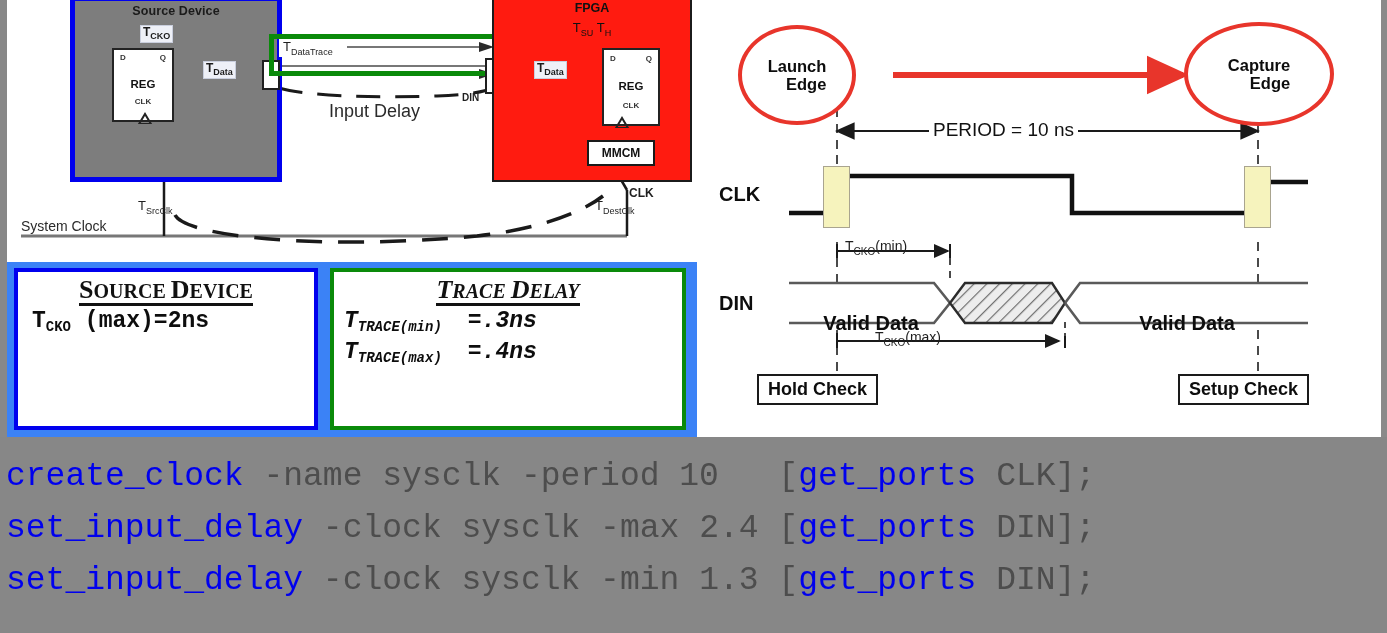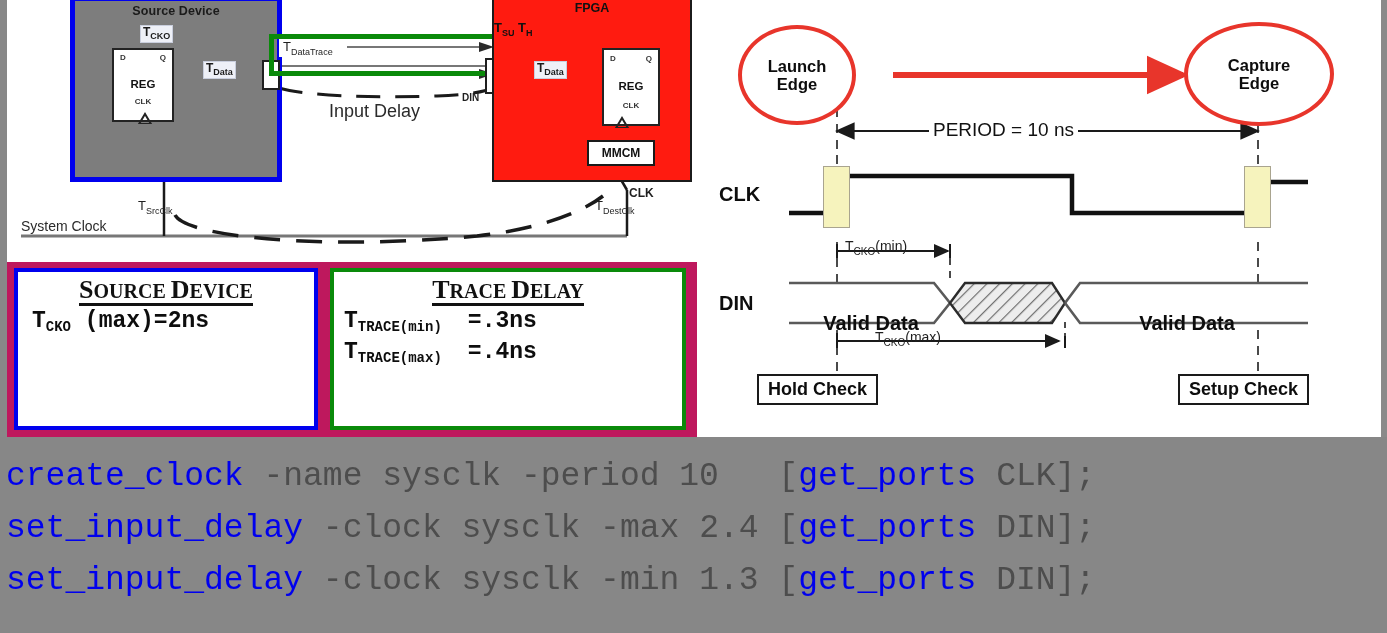"Source Device" #page { background: #be185d -> #3b82f6 }
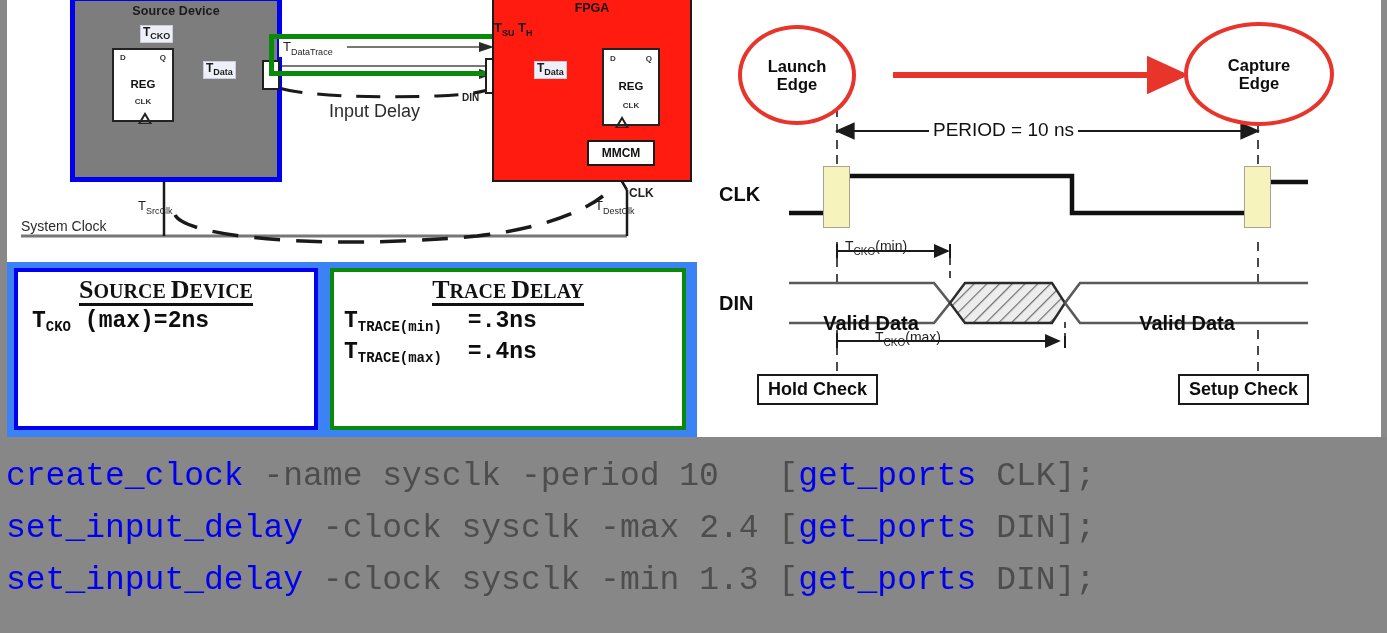"TSU TH" .fpga-sub { font-weight: bold -> normal; text-align: left -> center }
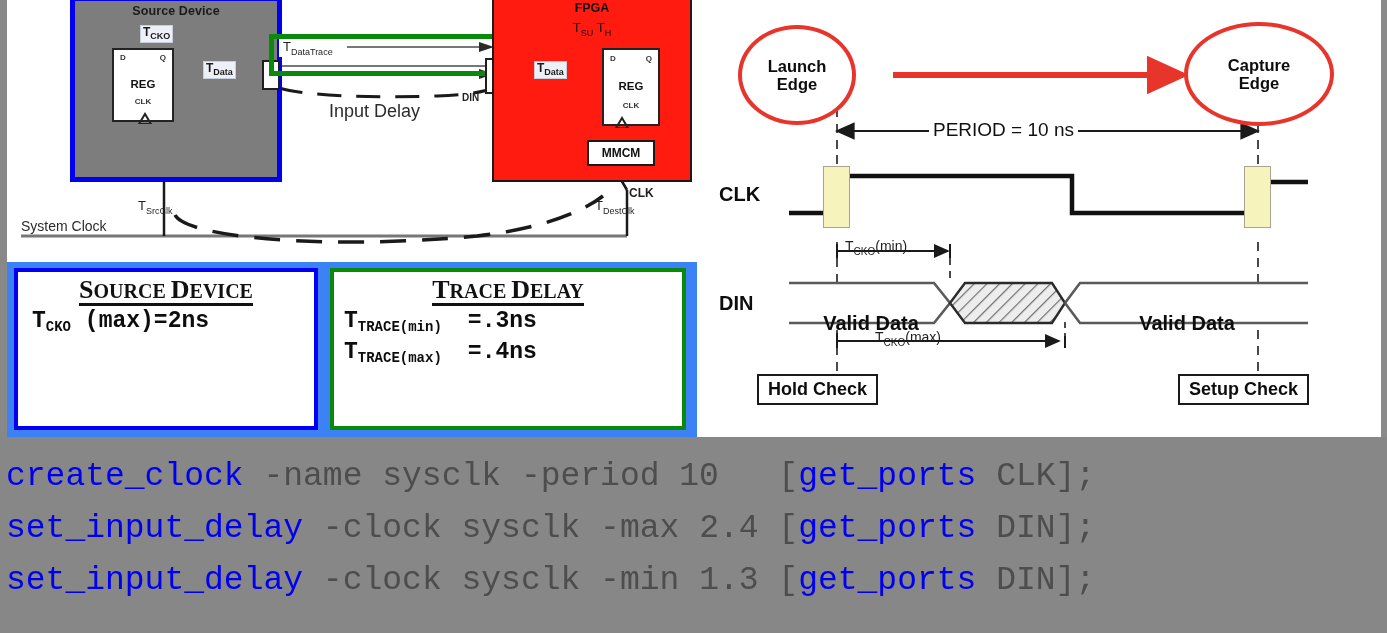"Launch" .edge-ellipse { text-align: center -> right }
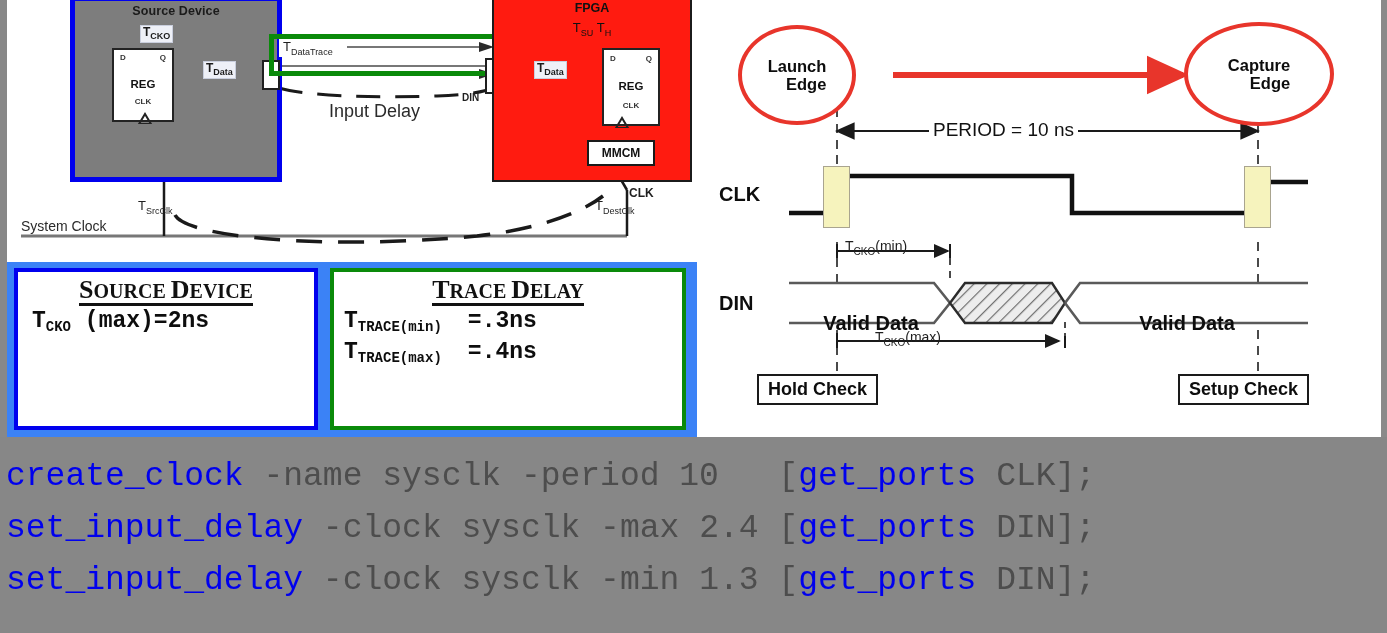"TRACE DELAY" #legend-trace { font-style: none -> italic }
